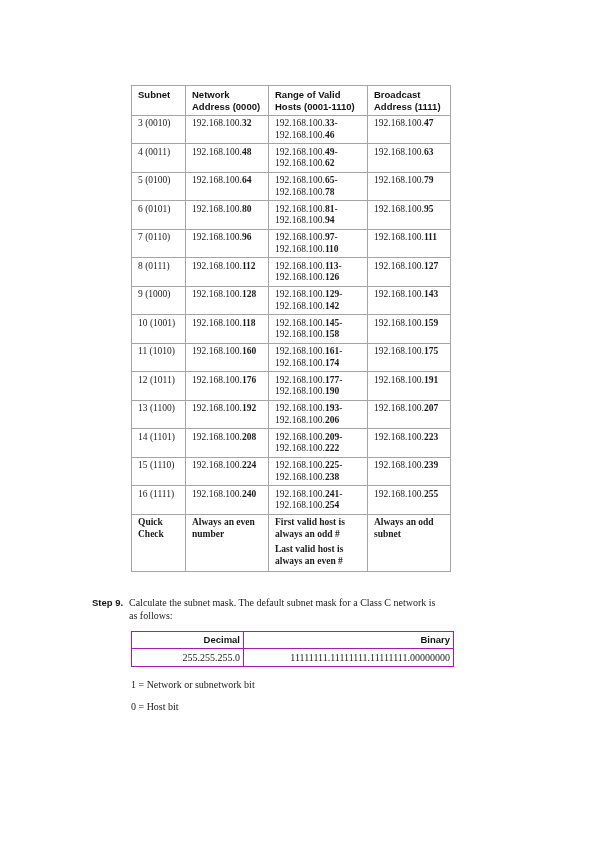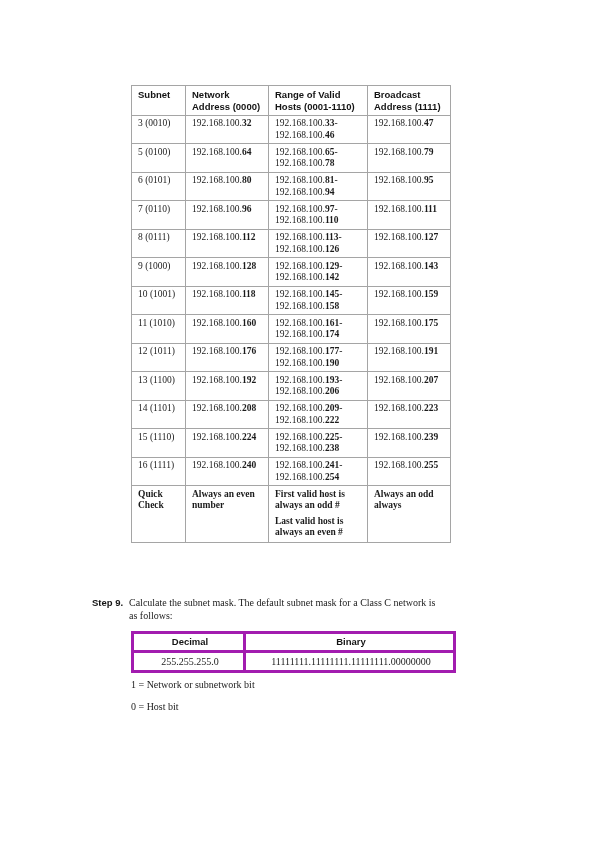"4 (0011)" tr.data-row { html: none -> <tr> <td>4 (0011)</td> <td>192.168.100.<b>48</b></td> <td> <div>192.168.100.<b>49</b>-</div> <div>192.168.100.<b>62</b></div> </td> <td>192.168.100.<b>63</b></td> </tr> }
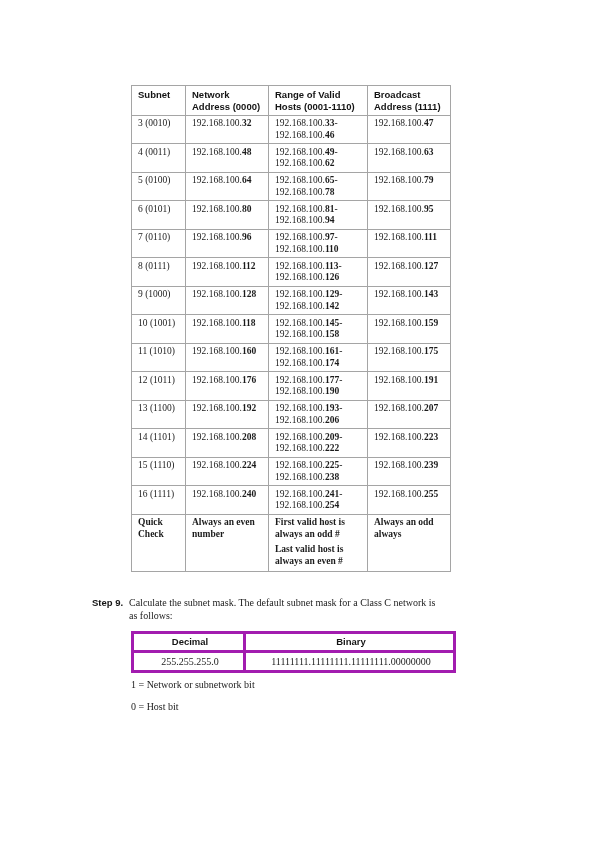"Always an odd always" td { text: always -> subnet }
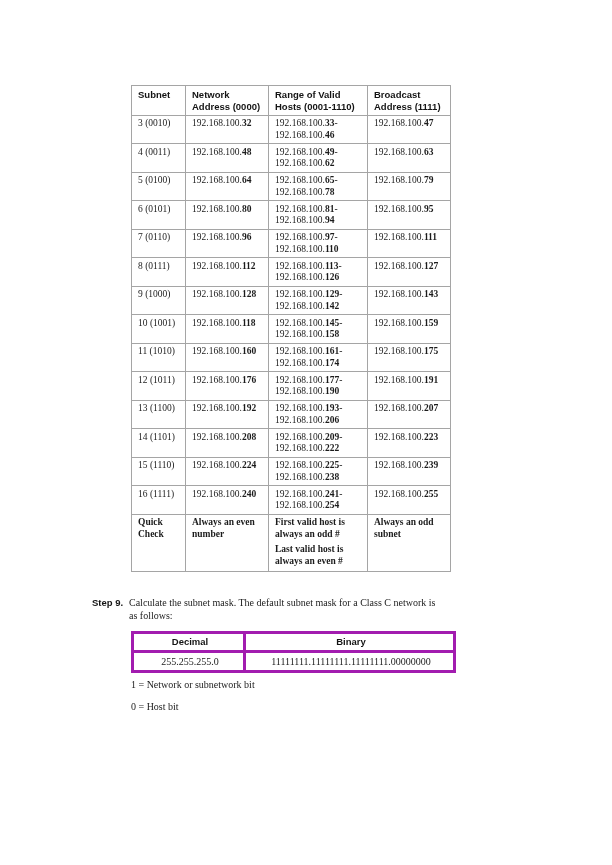"Decimal" #mask-table th, #mask-table td { border: 3px solid #a21caf -> 1px solid #a21caf; text-align: center -> right }
